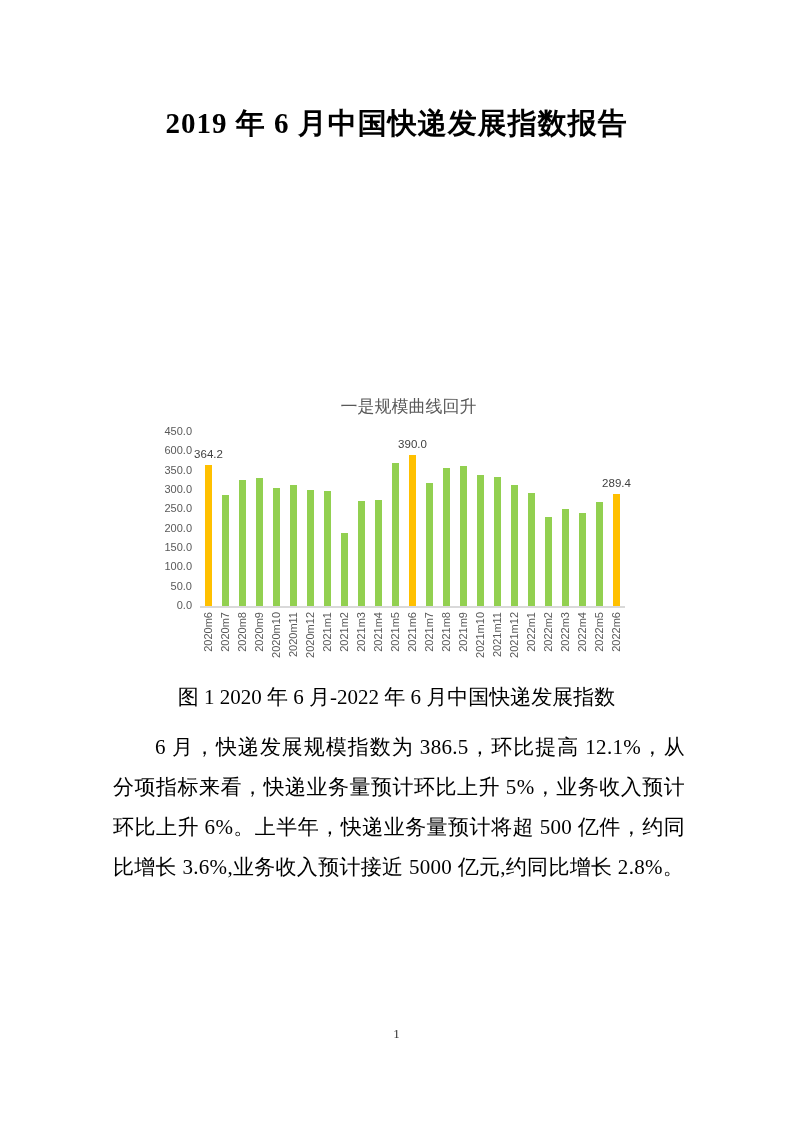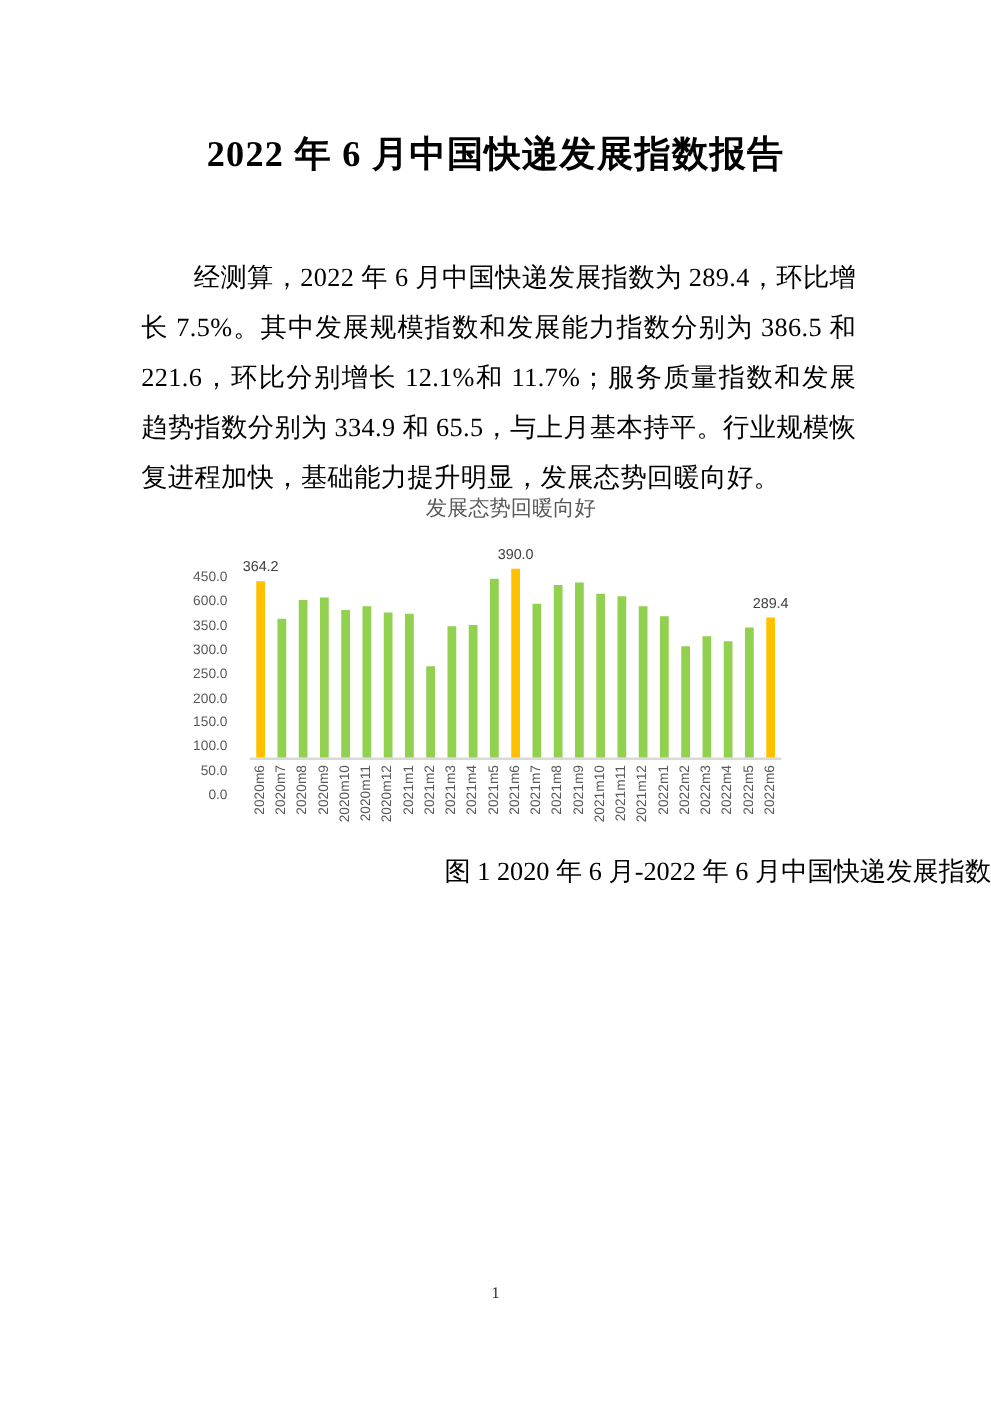"2022 年 6 月中国快递发展指数报告" h1.doc-title { text: 2022 -> 2019 }
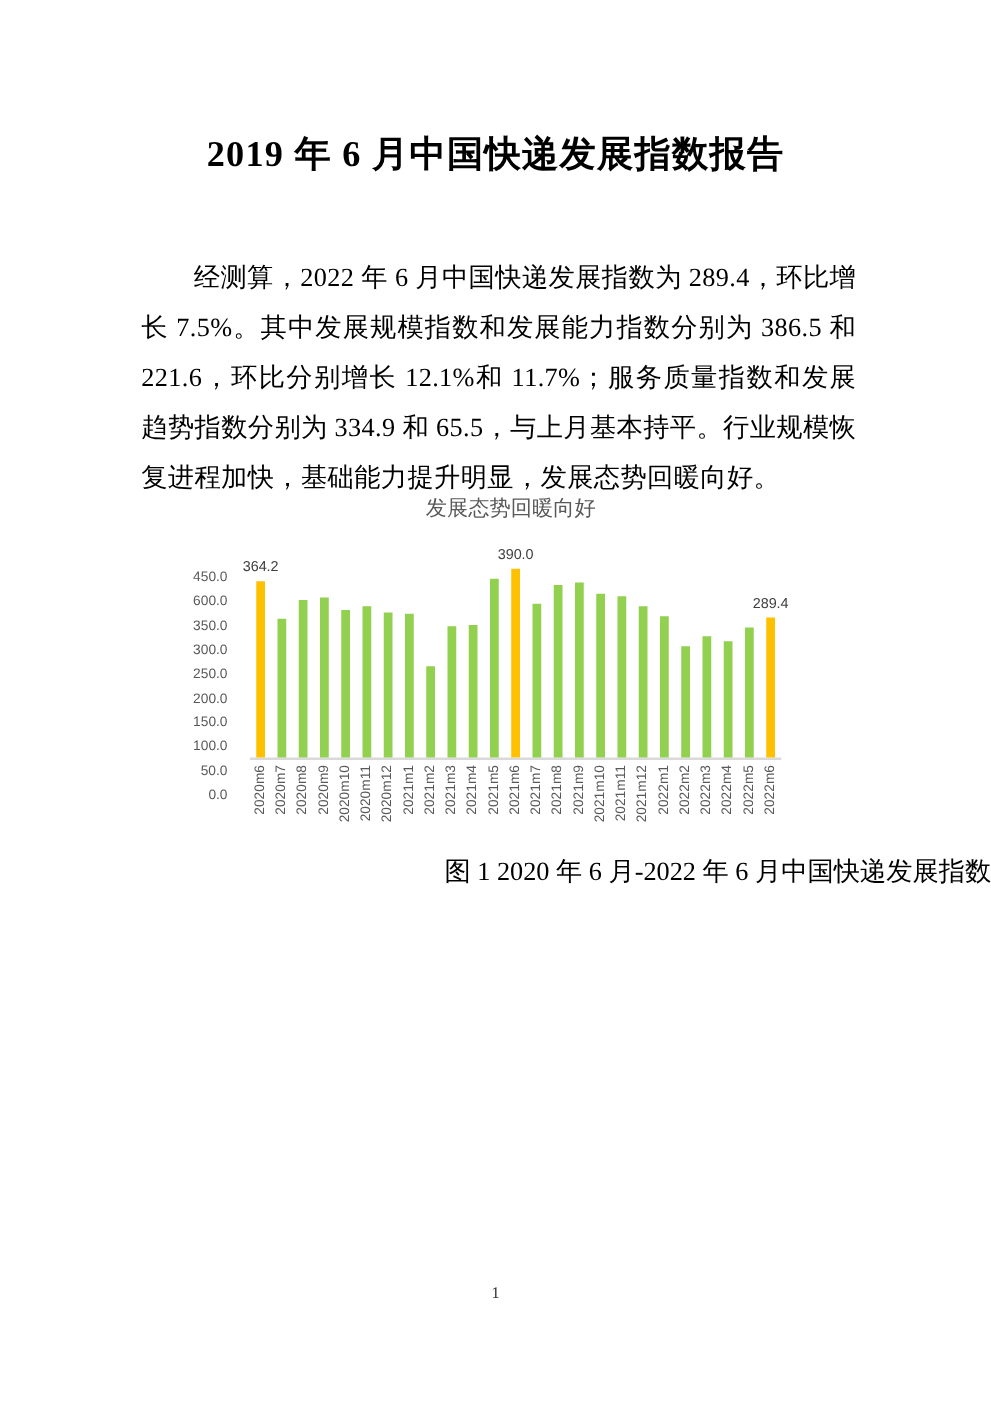"经测算，2022 年 6 月中国快递发展指数为 289.4，环比增长" p.para { html: <p>经测算，2022 年 6 月中国快递发展指数为 289.4，环比增长 7.5%。其中发展规模指数和发展能力指数分别为 386.5 和 221.6，环比分别增长 12.1%和 11.7%；服务质量指数和发展趋势指数分别为 334.9 和 65.5，与上月基本持平。行业规模恢复进程加快，基础能力提升明显，发展态势回暖向好。</p> -> none }
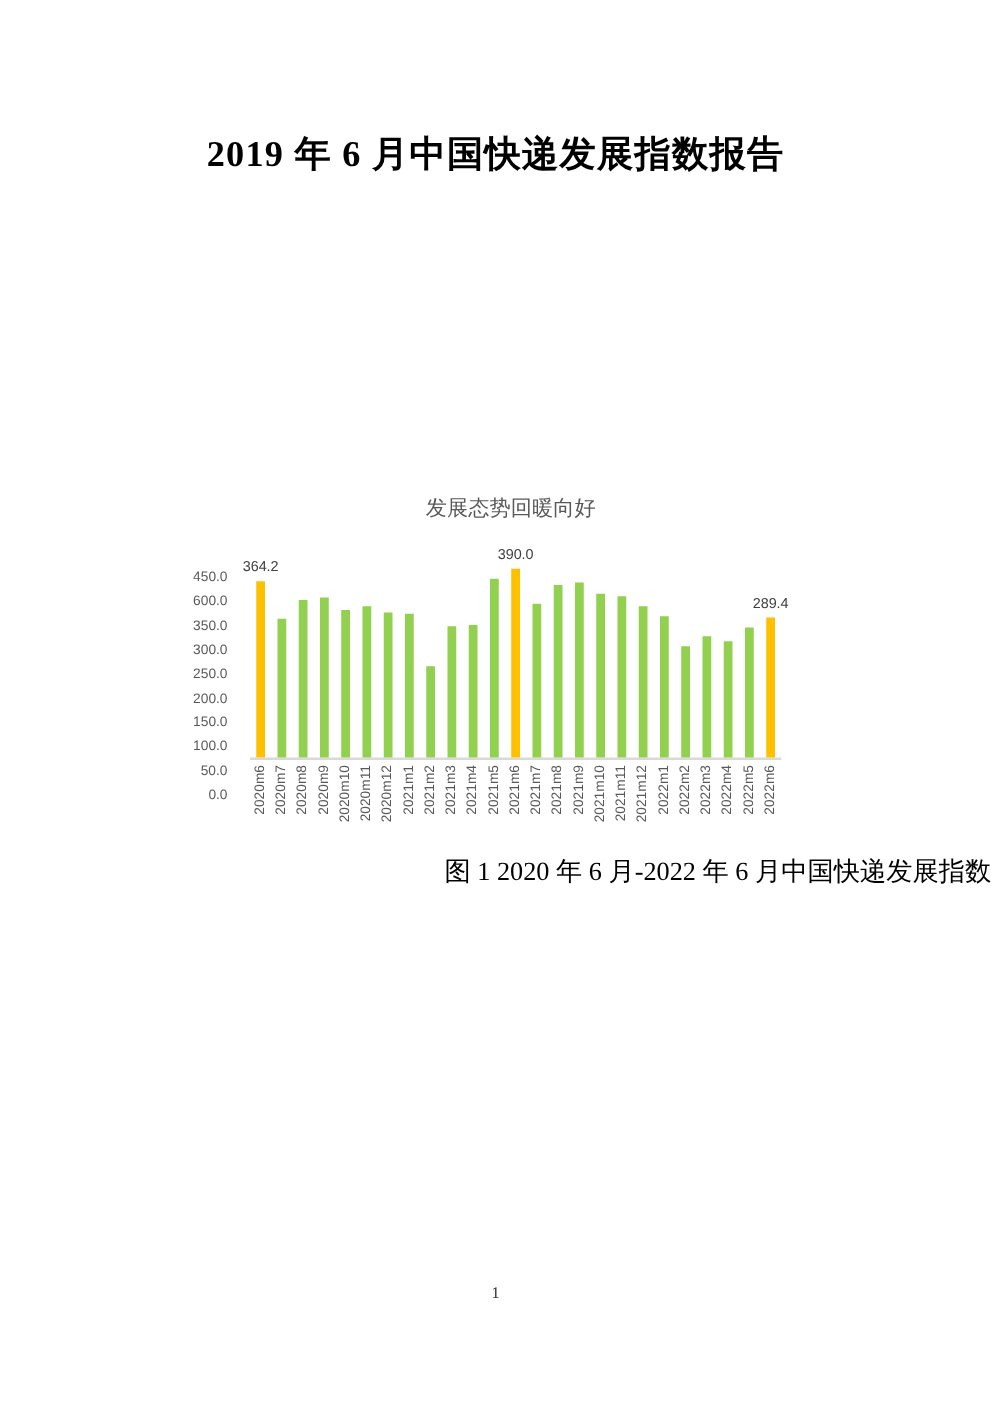"发展态势回暖向好" div.chart-title { text: 发展态势回暖向好 -> 一是规模曲线回升 }
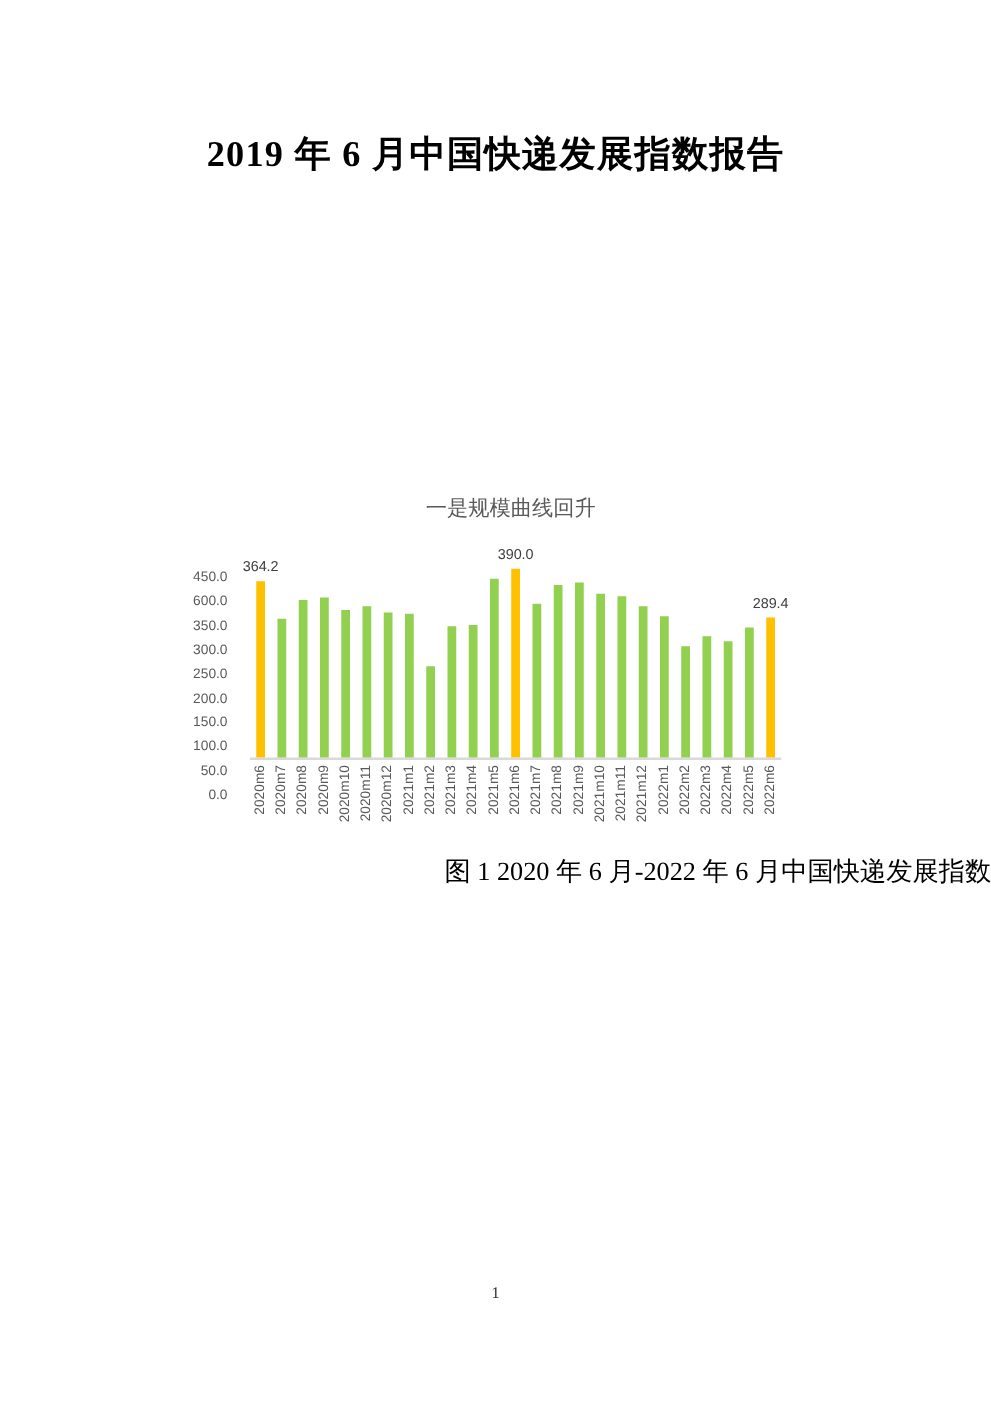"450.0" .ytick { margin-top: 31px -> none; right: 18px -> 8px }
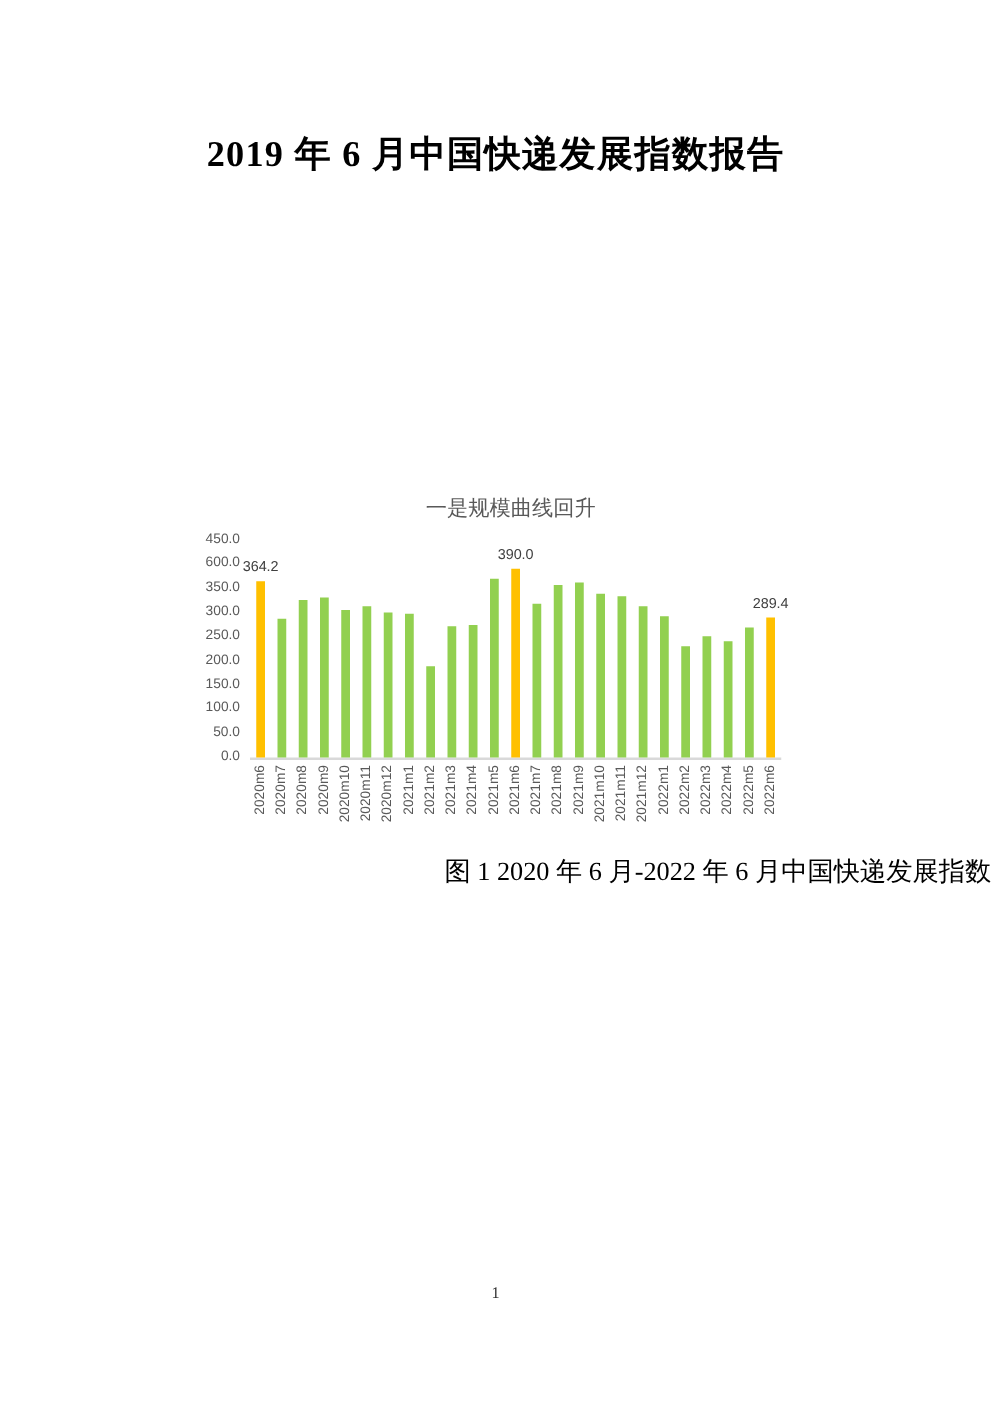"图 1 2020 年 6" .figure-caption { text-align: right -> center }
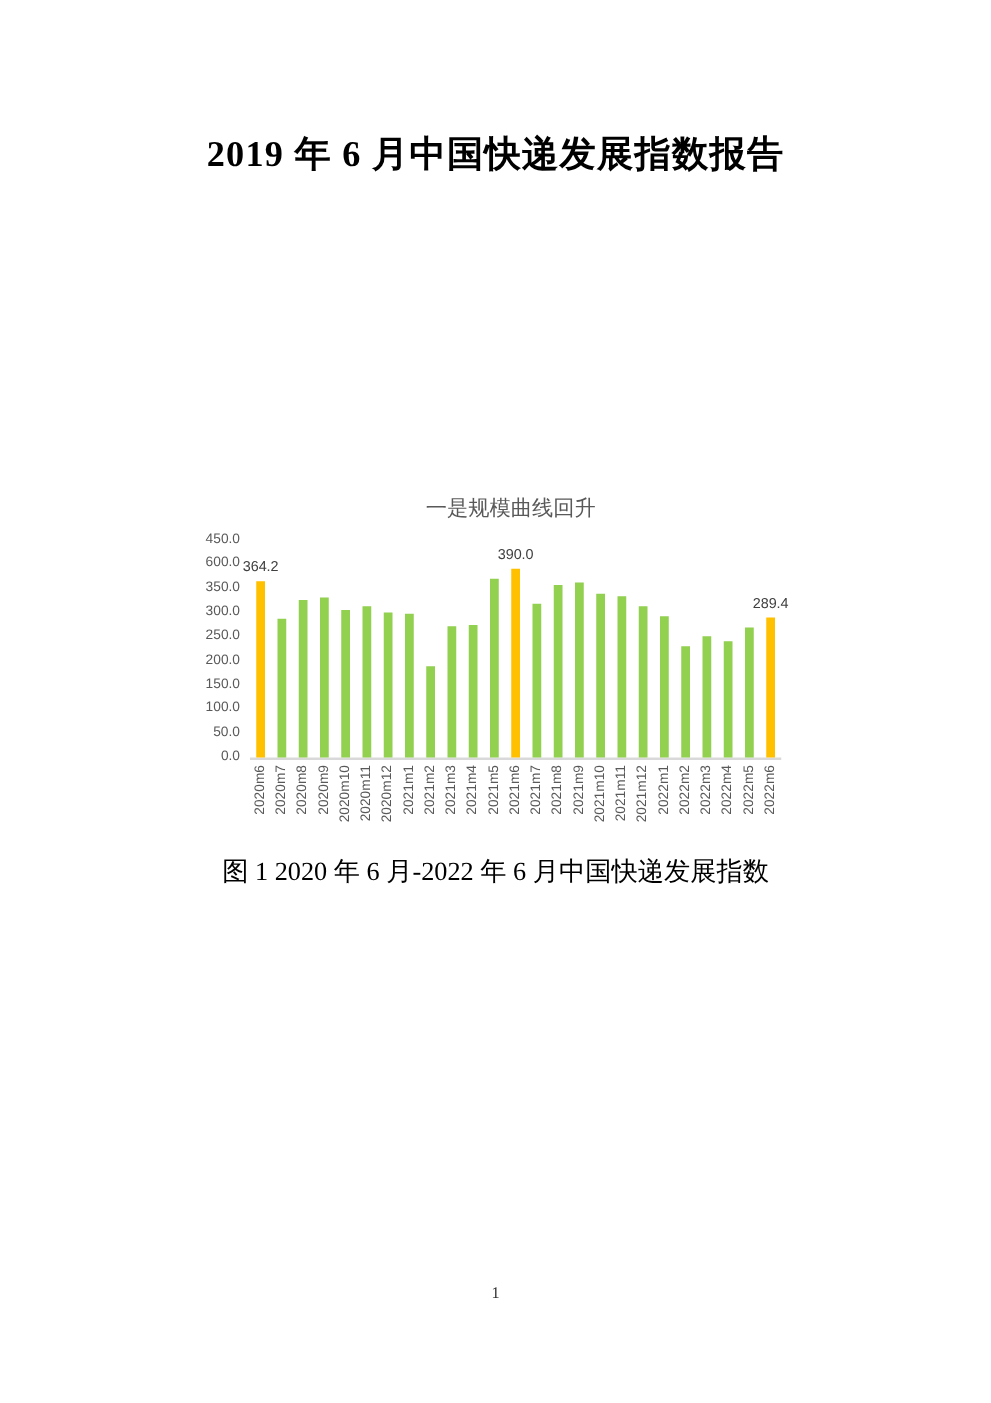"6 月，快递发展规模指数为 386.5，环比提高" p.para { html: none -> <p>6 月，快递发展规模指数为 386.5，环比提高 12.1%，从分项指标来看，快递业务量预计环比上升 5%，业务收入预计环比上升 6%。上半年，快递业务量预计将超 500 亿件，约同比增长 3.6%,业务收入预计接近 5000 亿元,约同比增长 2.8%。</p> }
